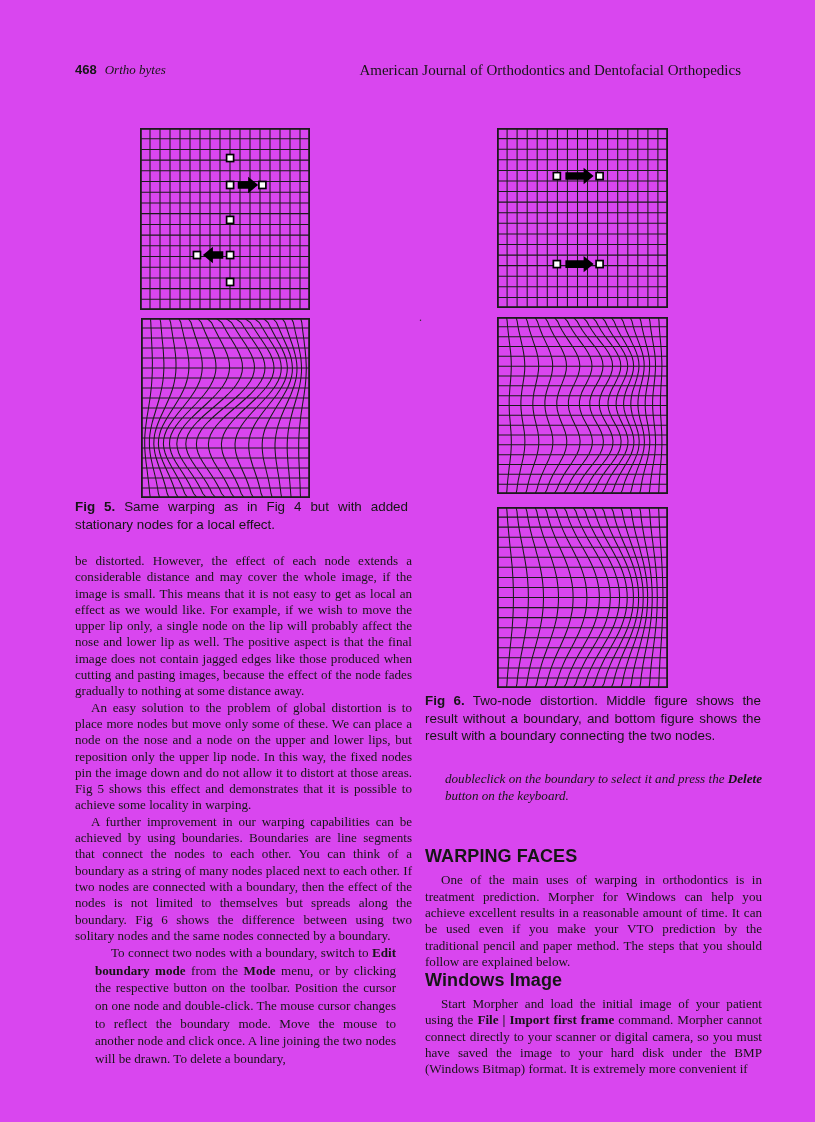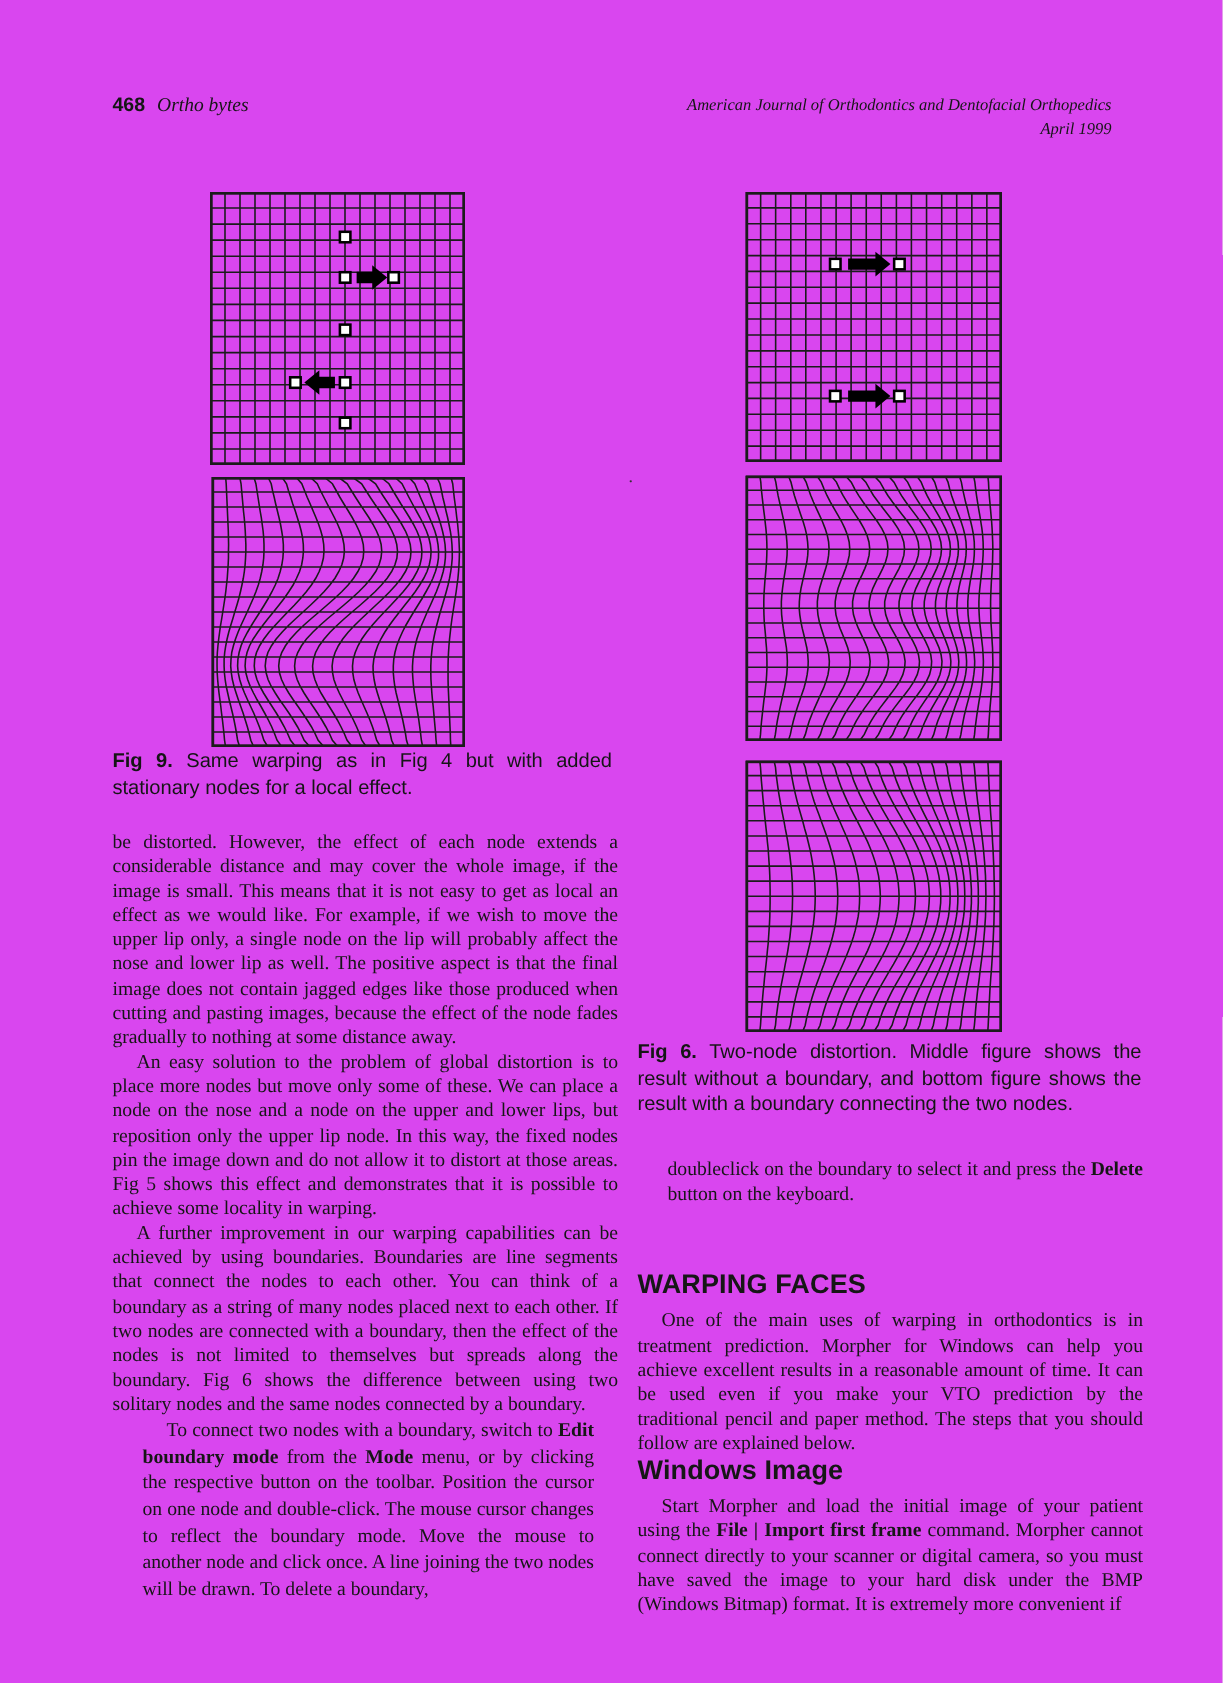"American Journal of Orthodontics and" .hdr-right { font-size: 11px -> 15px; font-style: italic -> none }
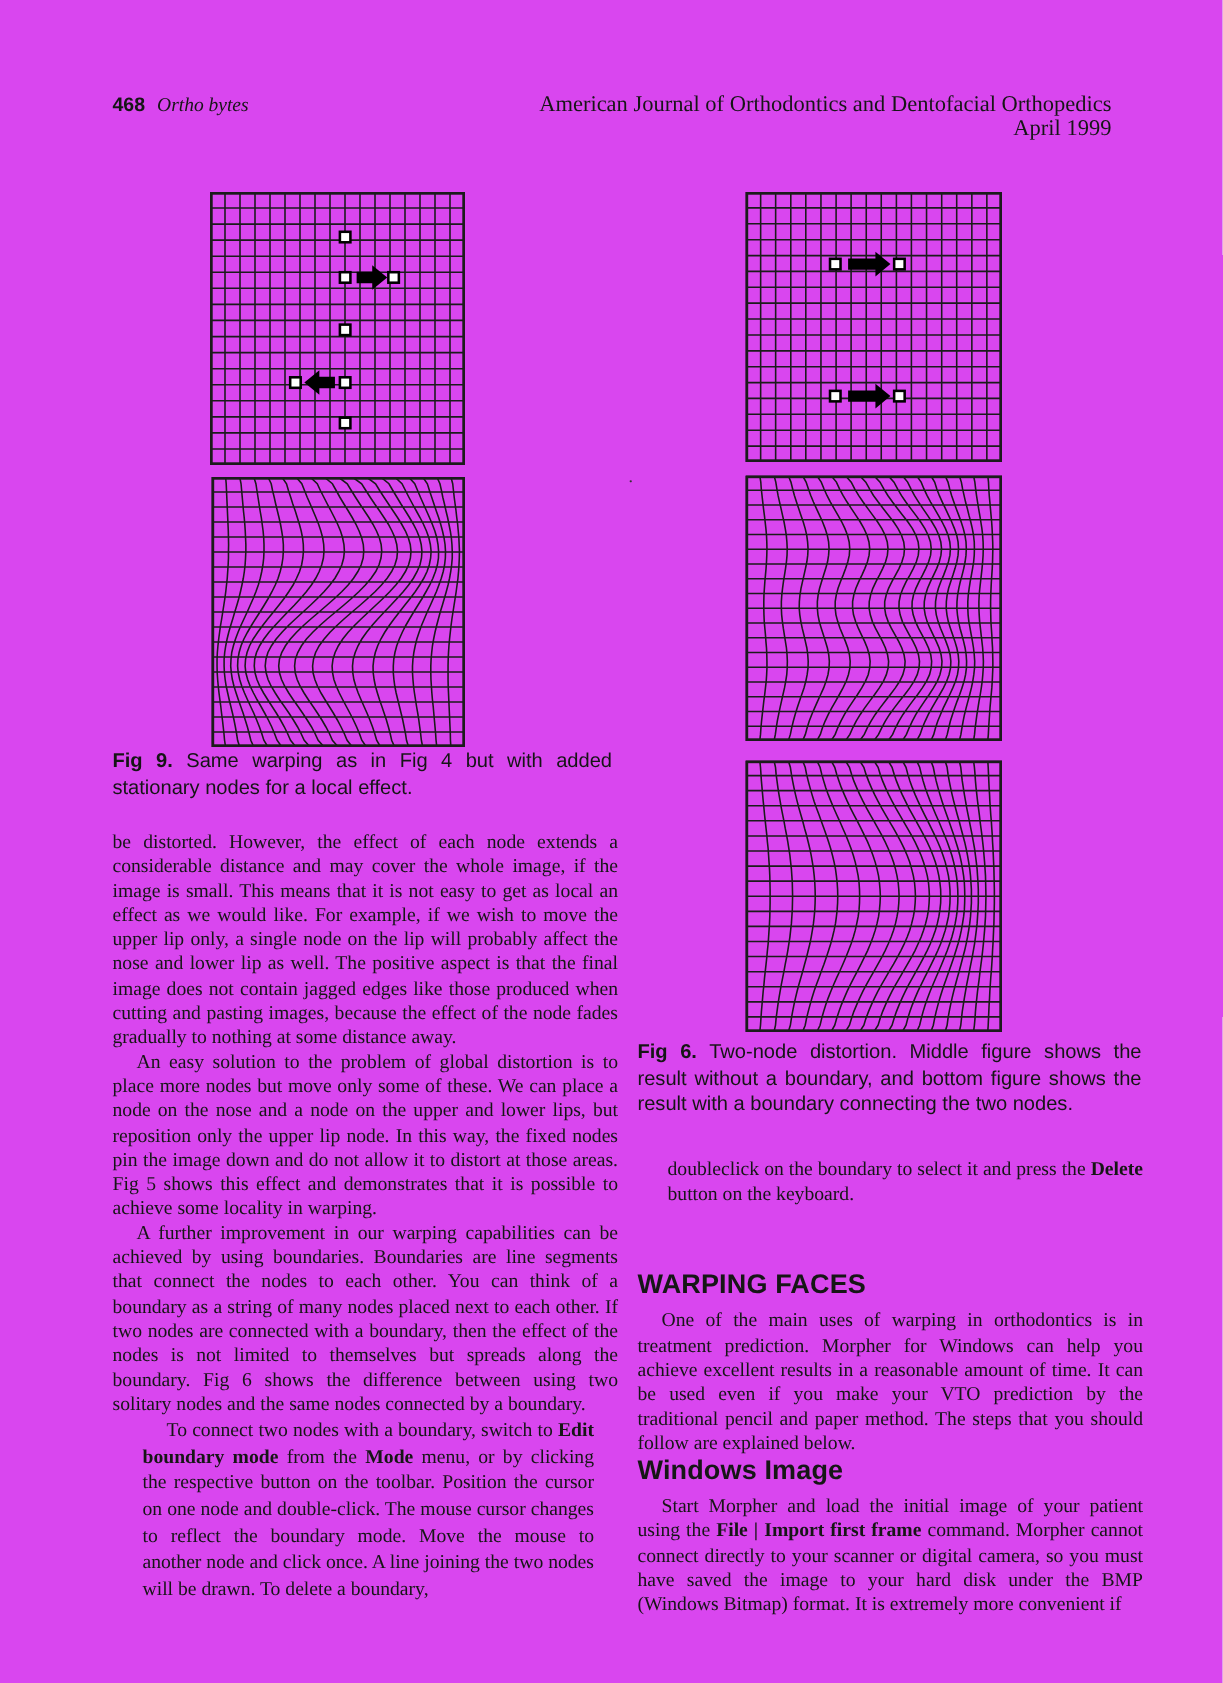"April 1999" div { html: <div>April 1999</div> -> none }
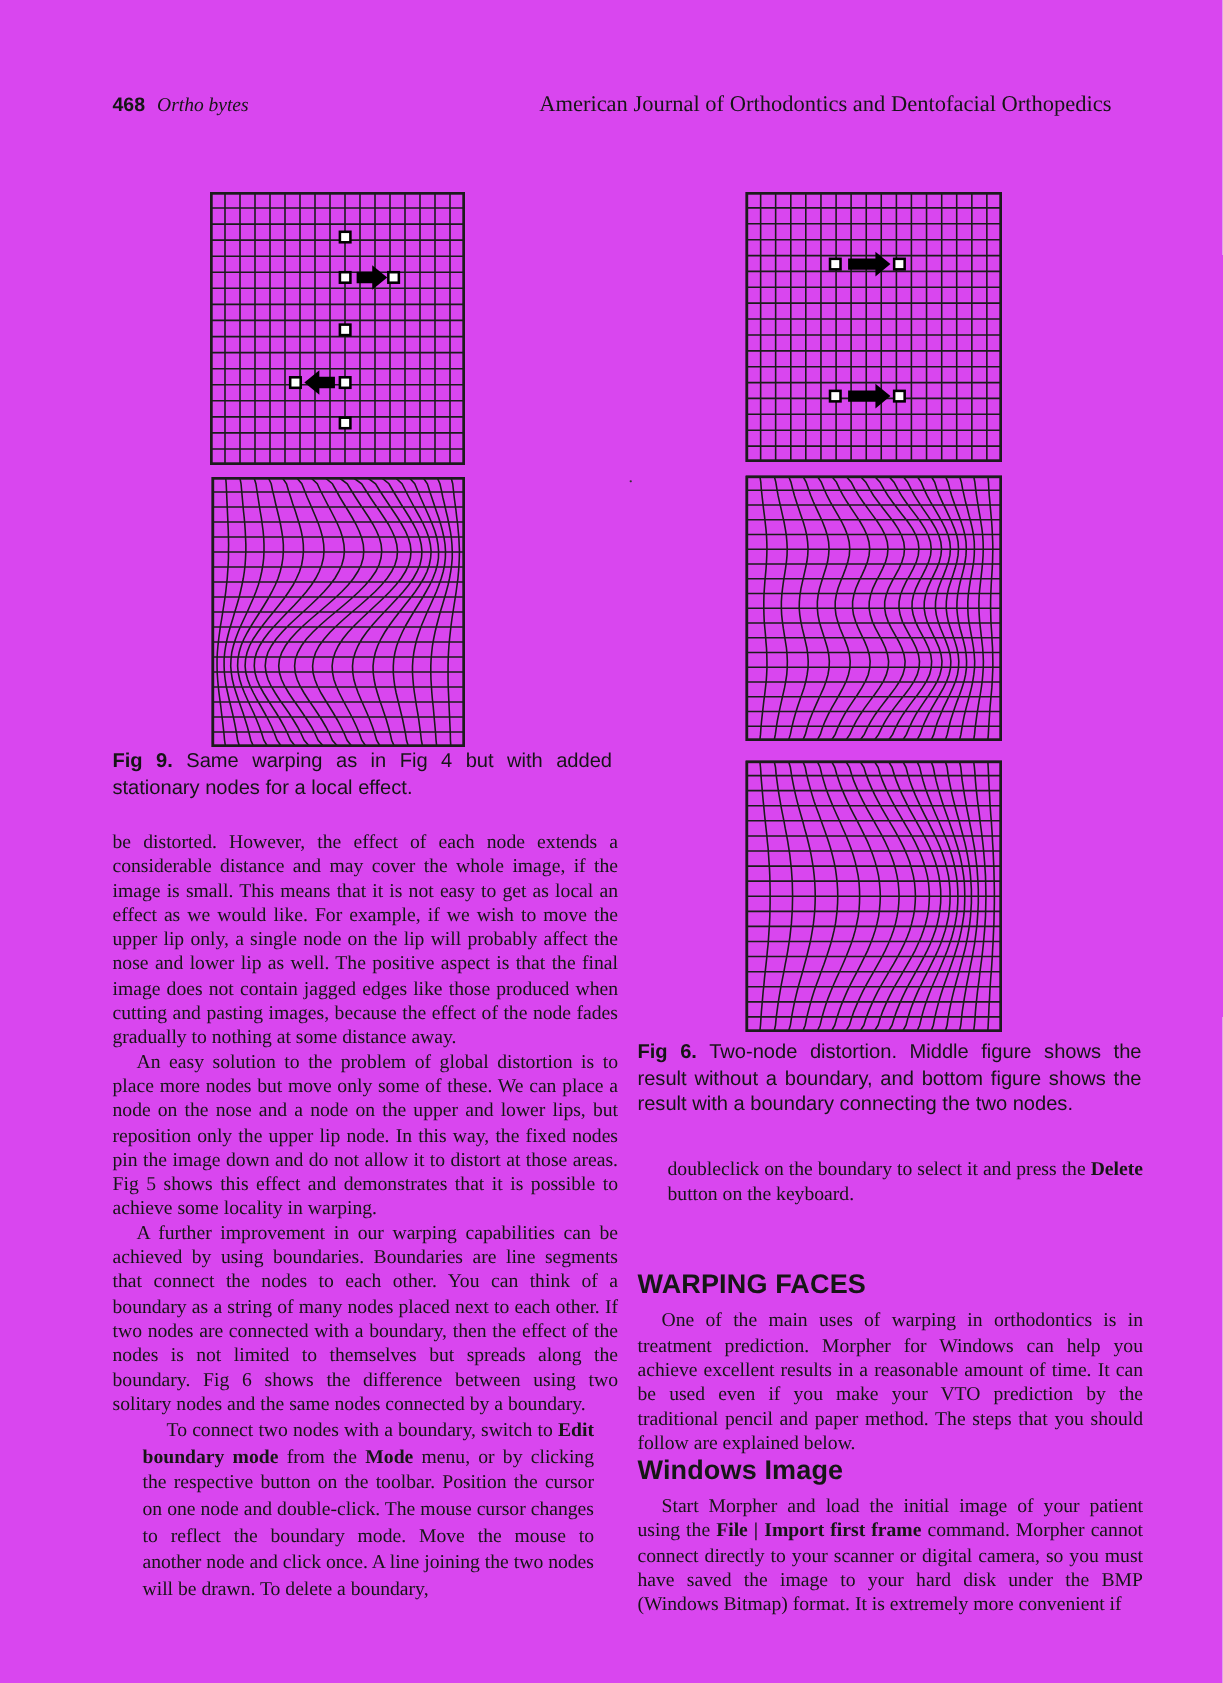"Fig 9." span.b { text: 9 -> 5 }
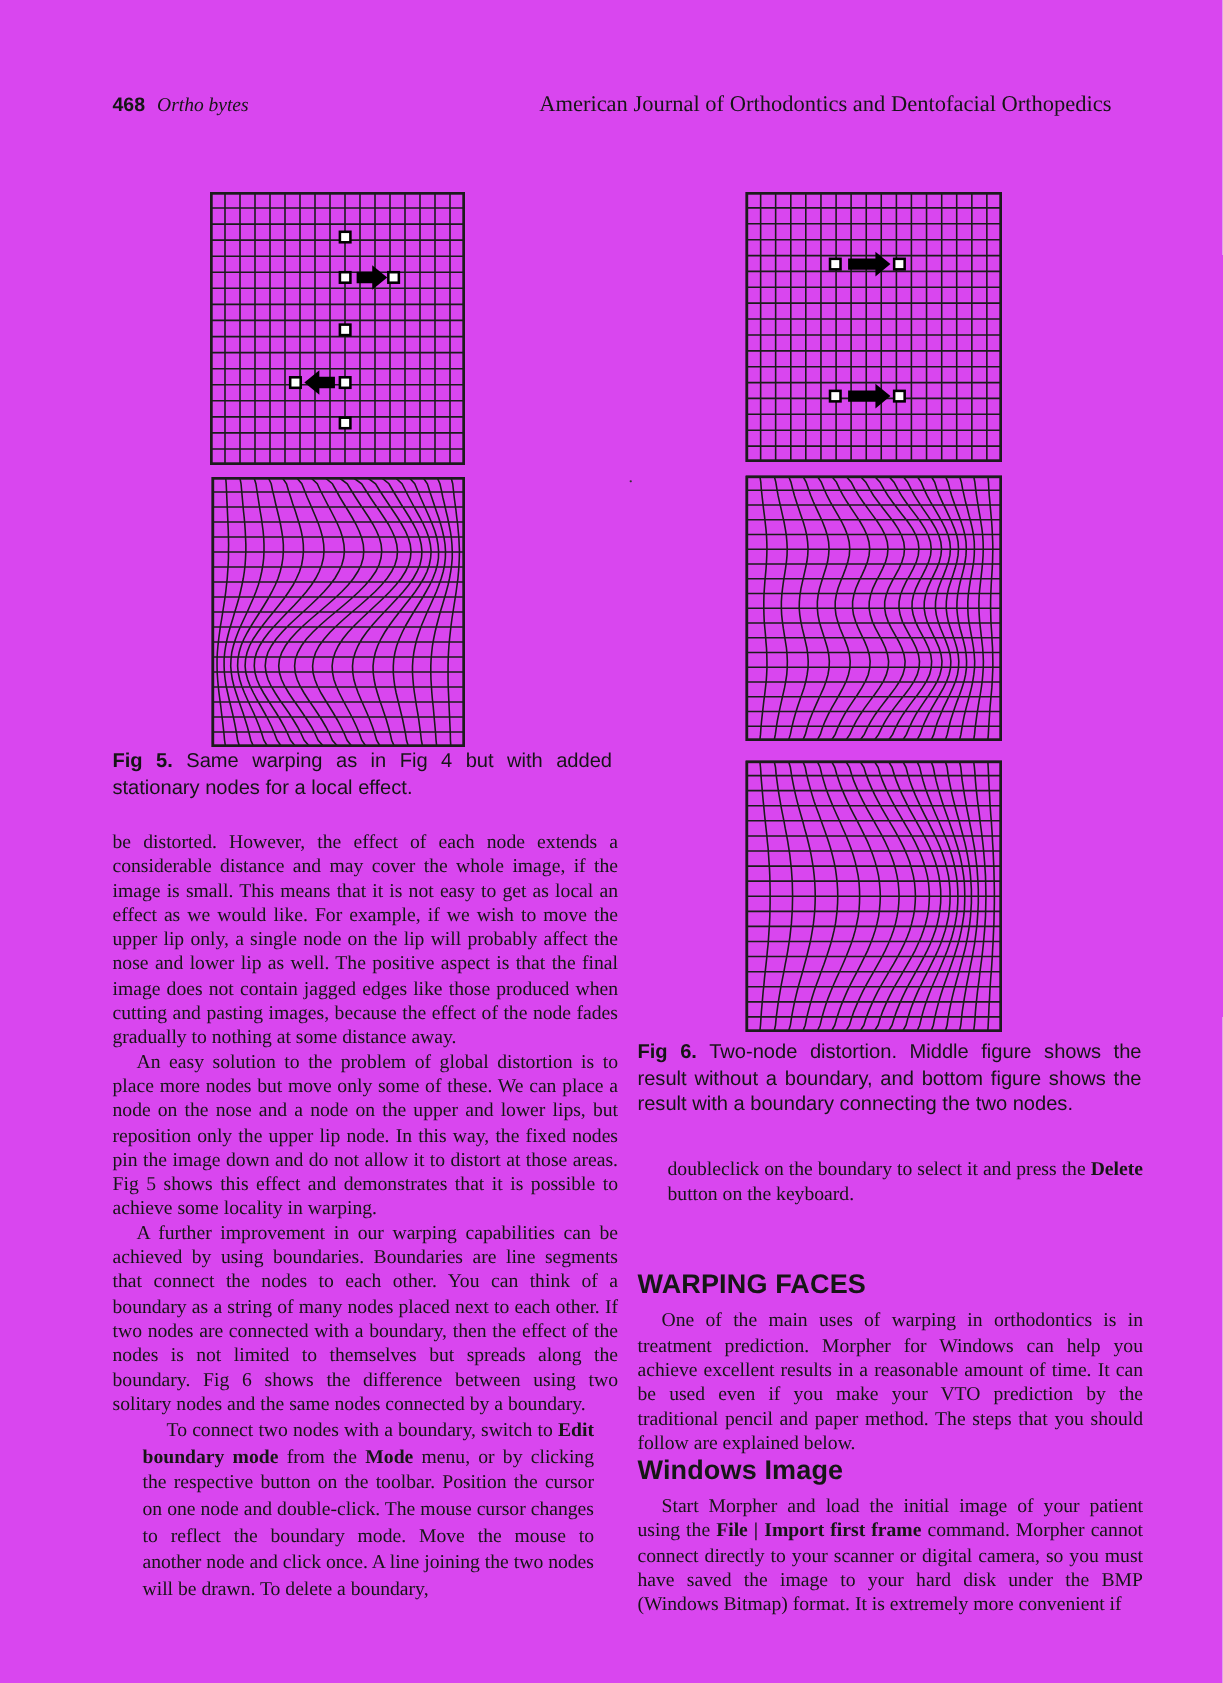"doubleclick on the boundary to" .para.block-cont { font-style: none -> italic }
